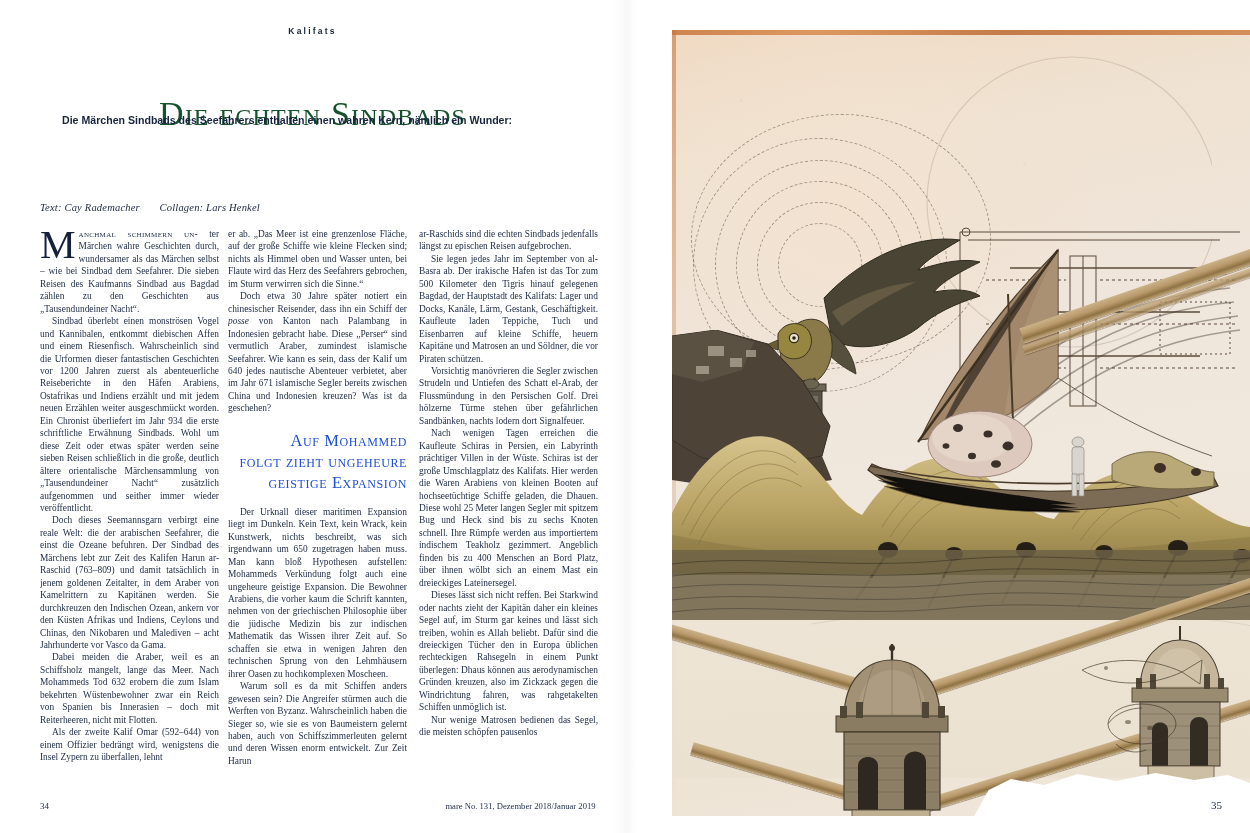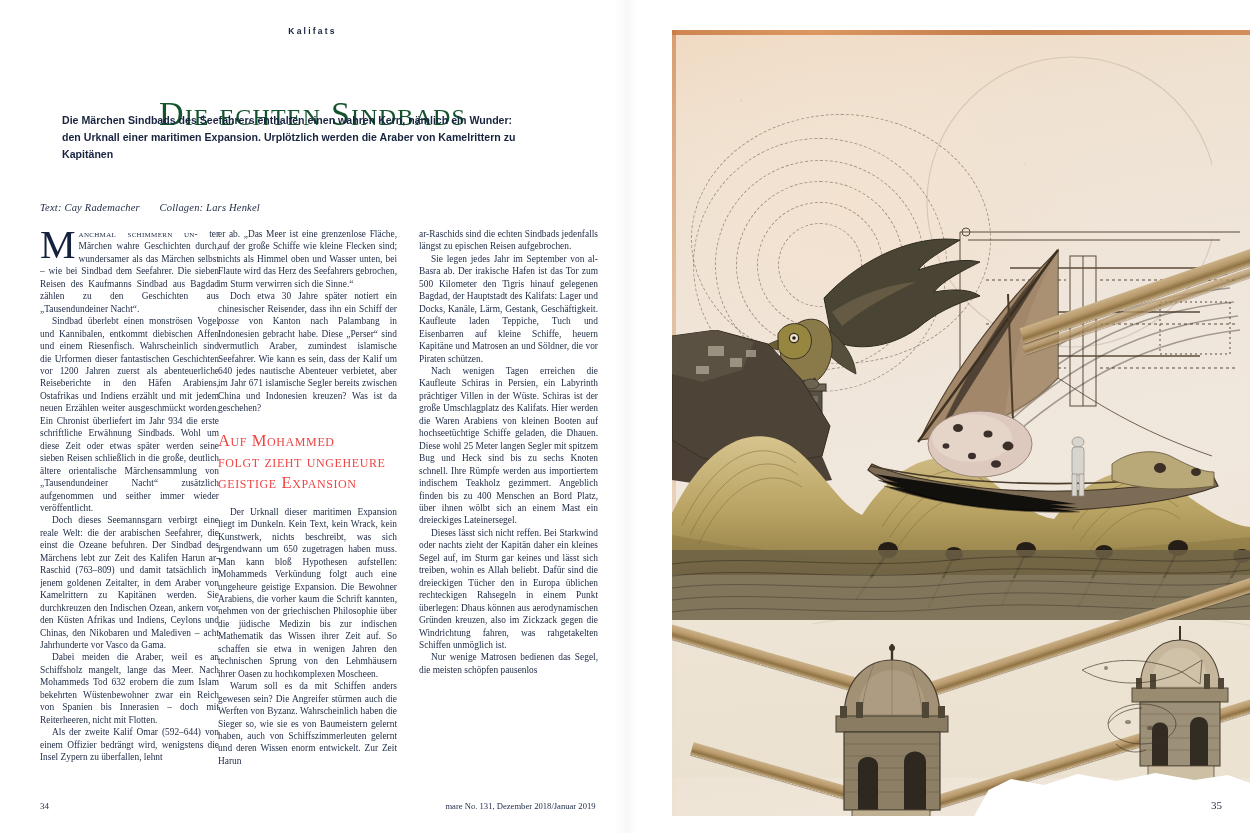"den Urknall einer maritimen Expansion." div { html: <div>den Urknall einer maritimen Expansion. Urplötzlich werden die Araber von Kamelrittern zu Kapitänen</div> -> none }
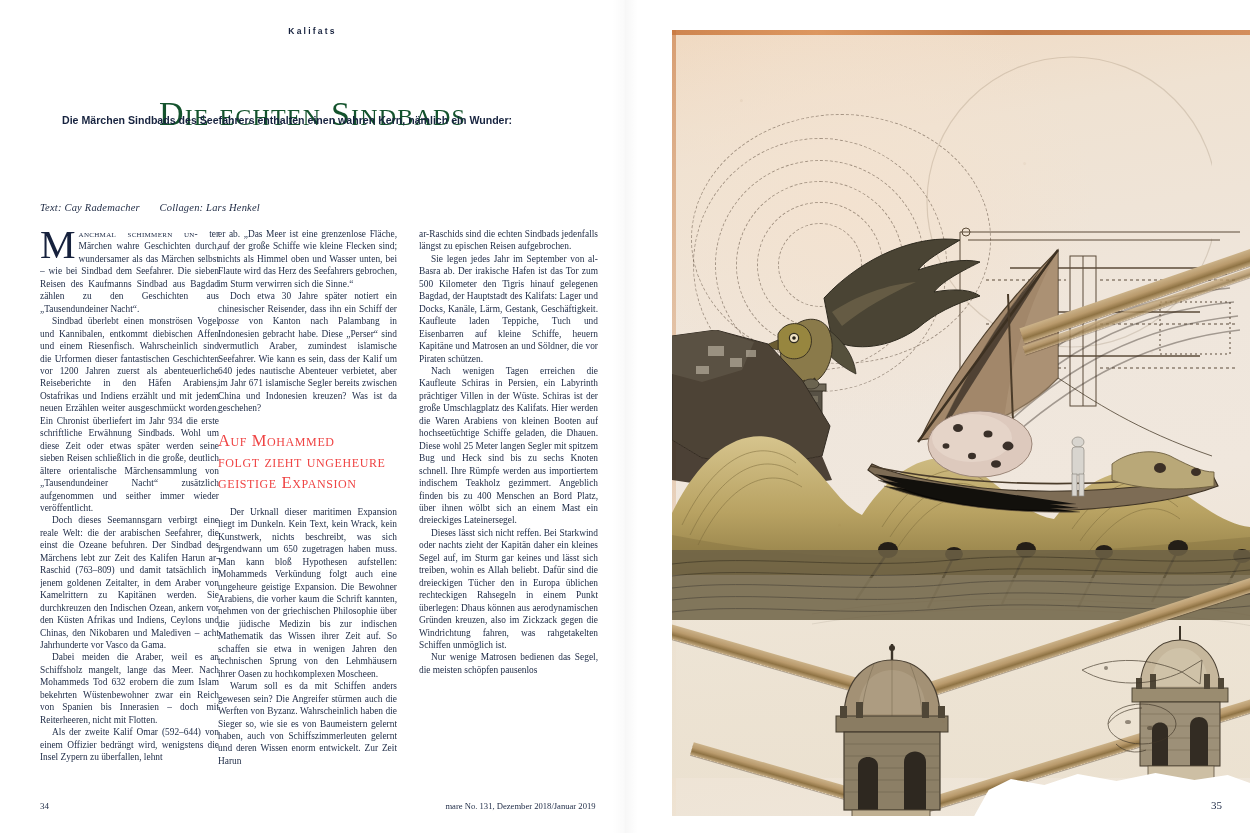"er ab. „Das Meer ist" #col2 { left: 218px -> 228px }
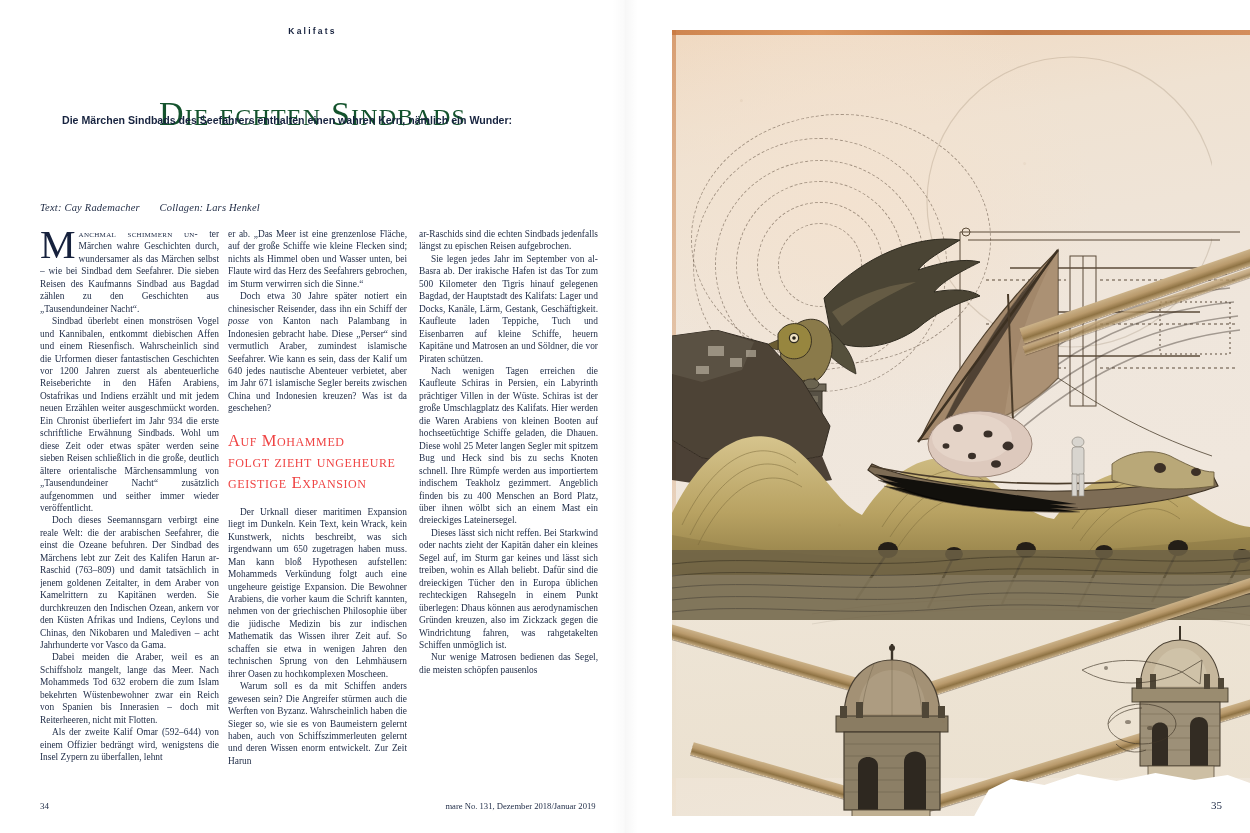"Vorsichtig manövrieren die Segler" p { html: none -> <p>Vorsichtig manövrieren die Segler zwischen Strudeln und Untiefen des Schatt el-Arab, der Flussmündung in den Persischen Golf. Drei hölzerne Türme stehen über gefährlichen Sandbänken, nachts lodern dort Signalfeuer.</p> }
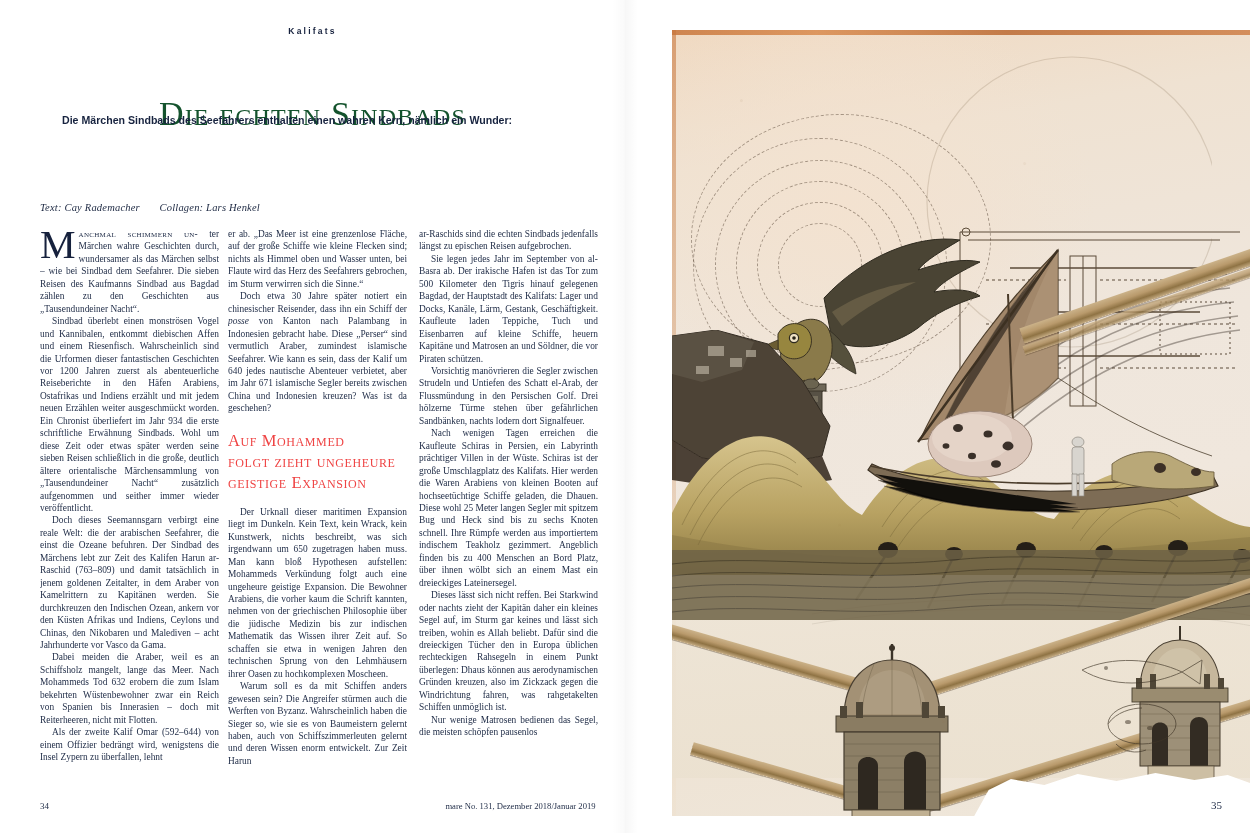"Auf Mohammed" .crosshead { color: #ef4444 -> #1d4ed8; text-align: left -> right }
